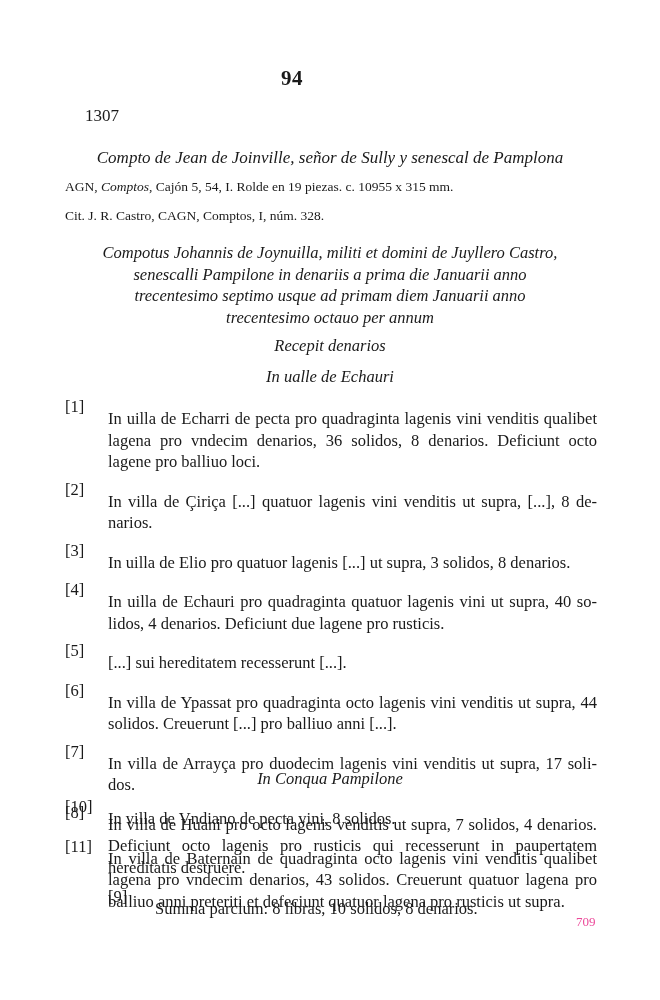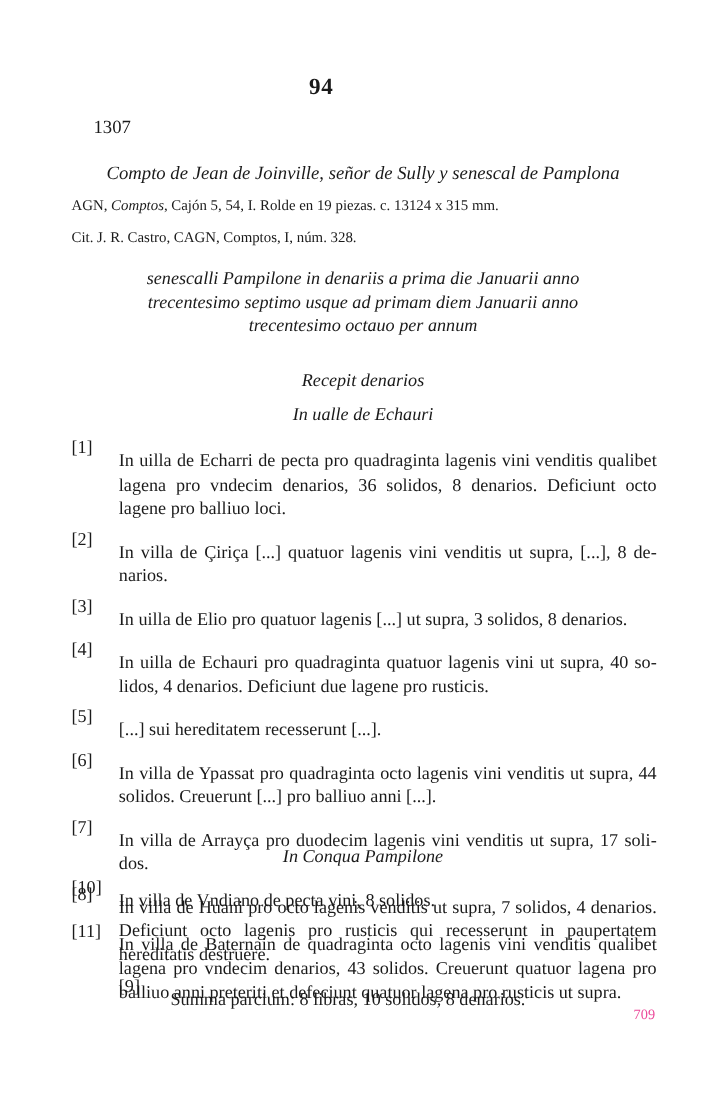", Cajón 5, 54, I." span { text: 13124 -> 10955 }
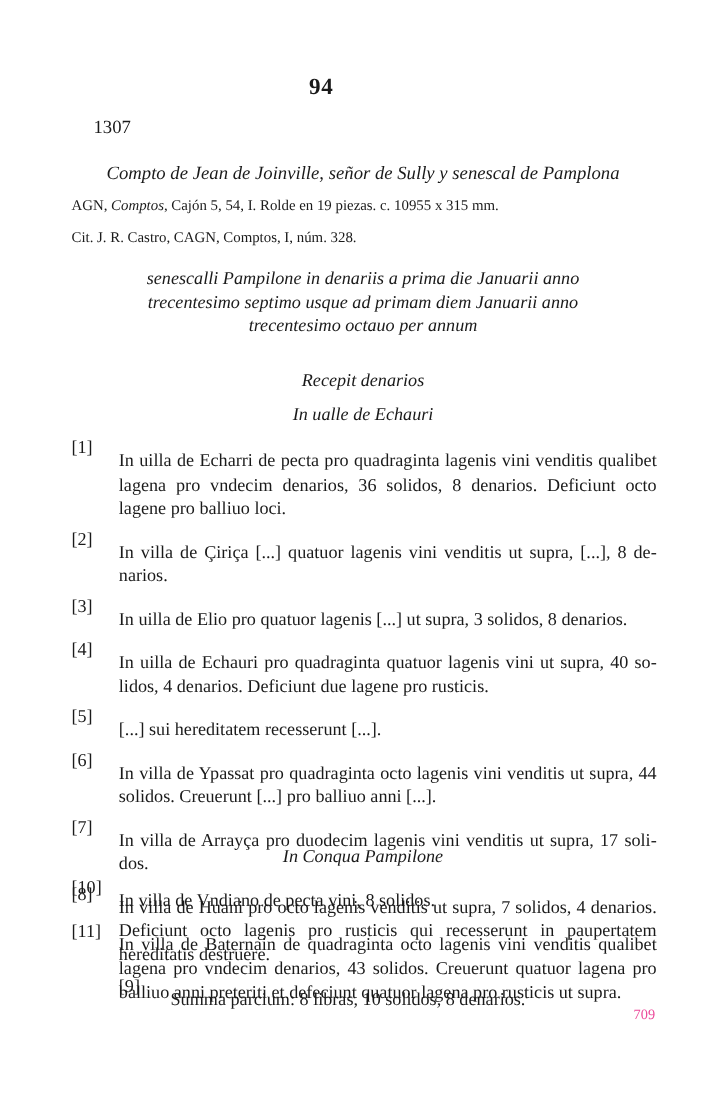"Compotus Johannis de Joynuilla, militi" span { html: none -> <span>Compotus Johannis de Joynuilla, militi et domini de Juyllero Castro,</span> }
